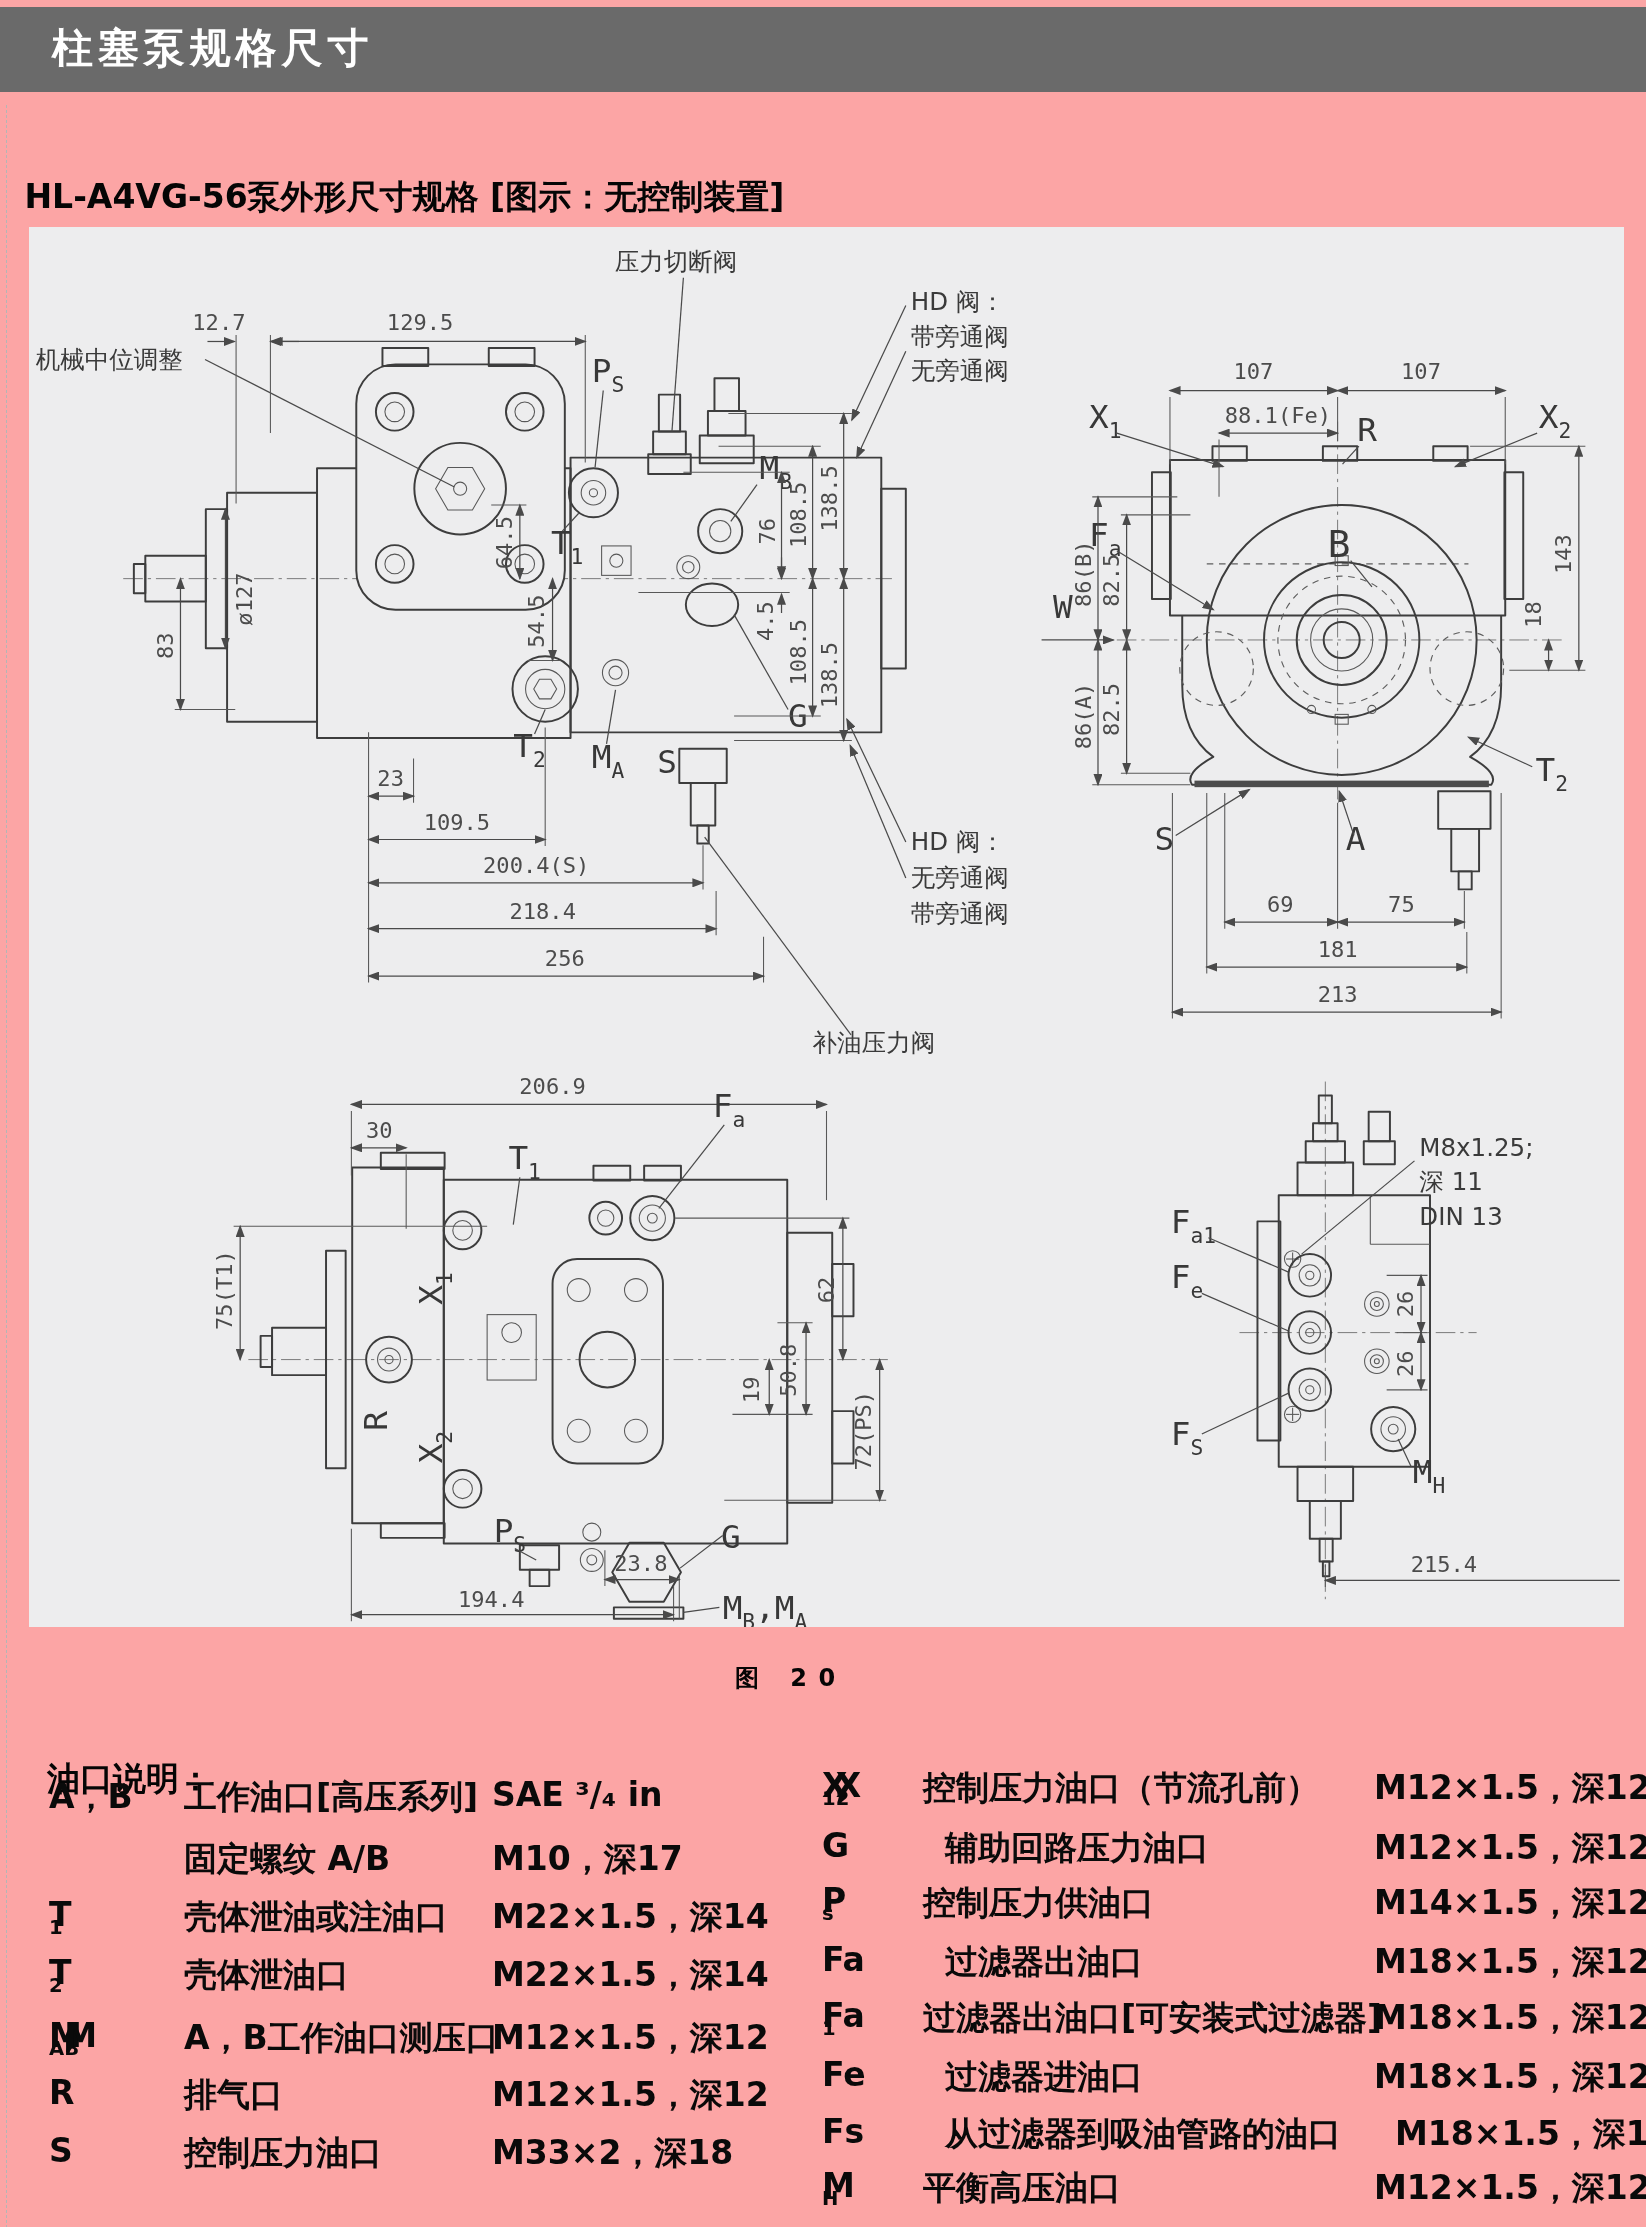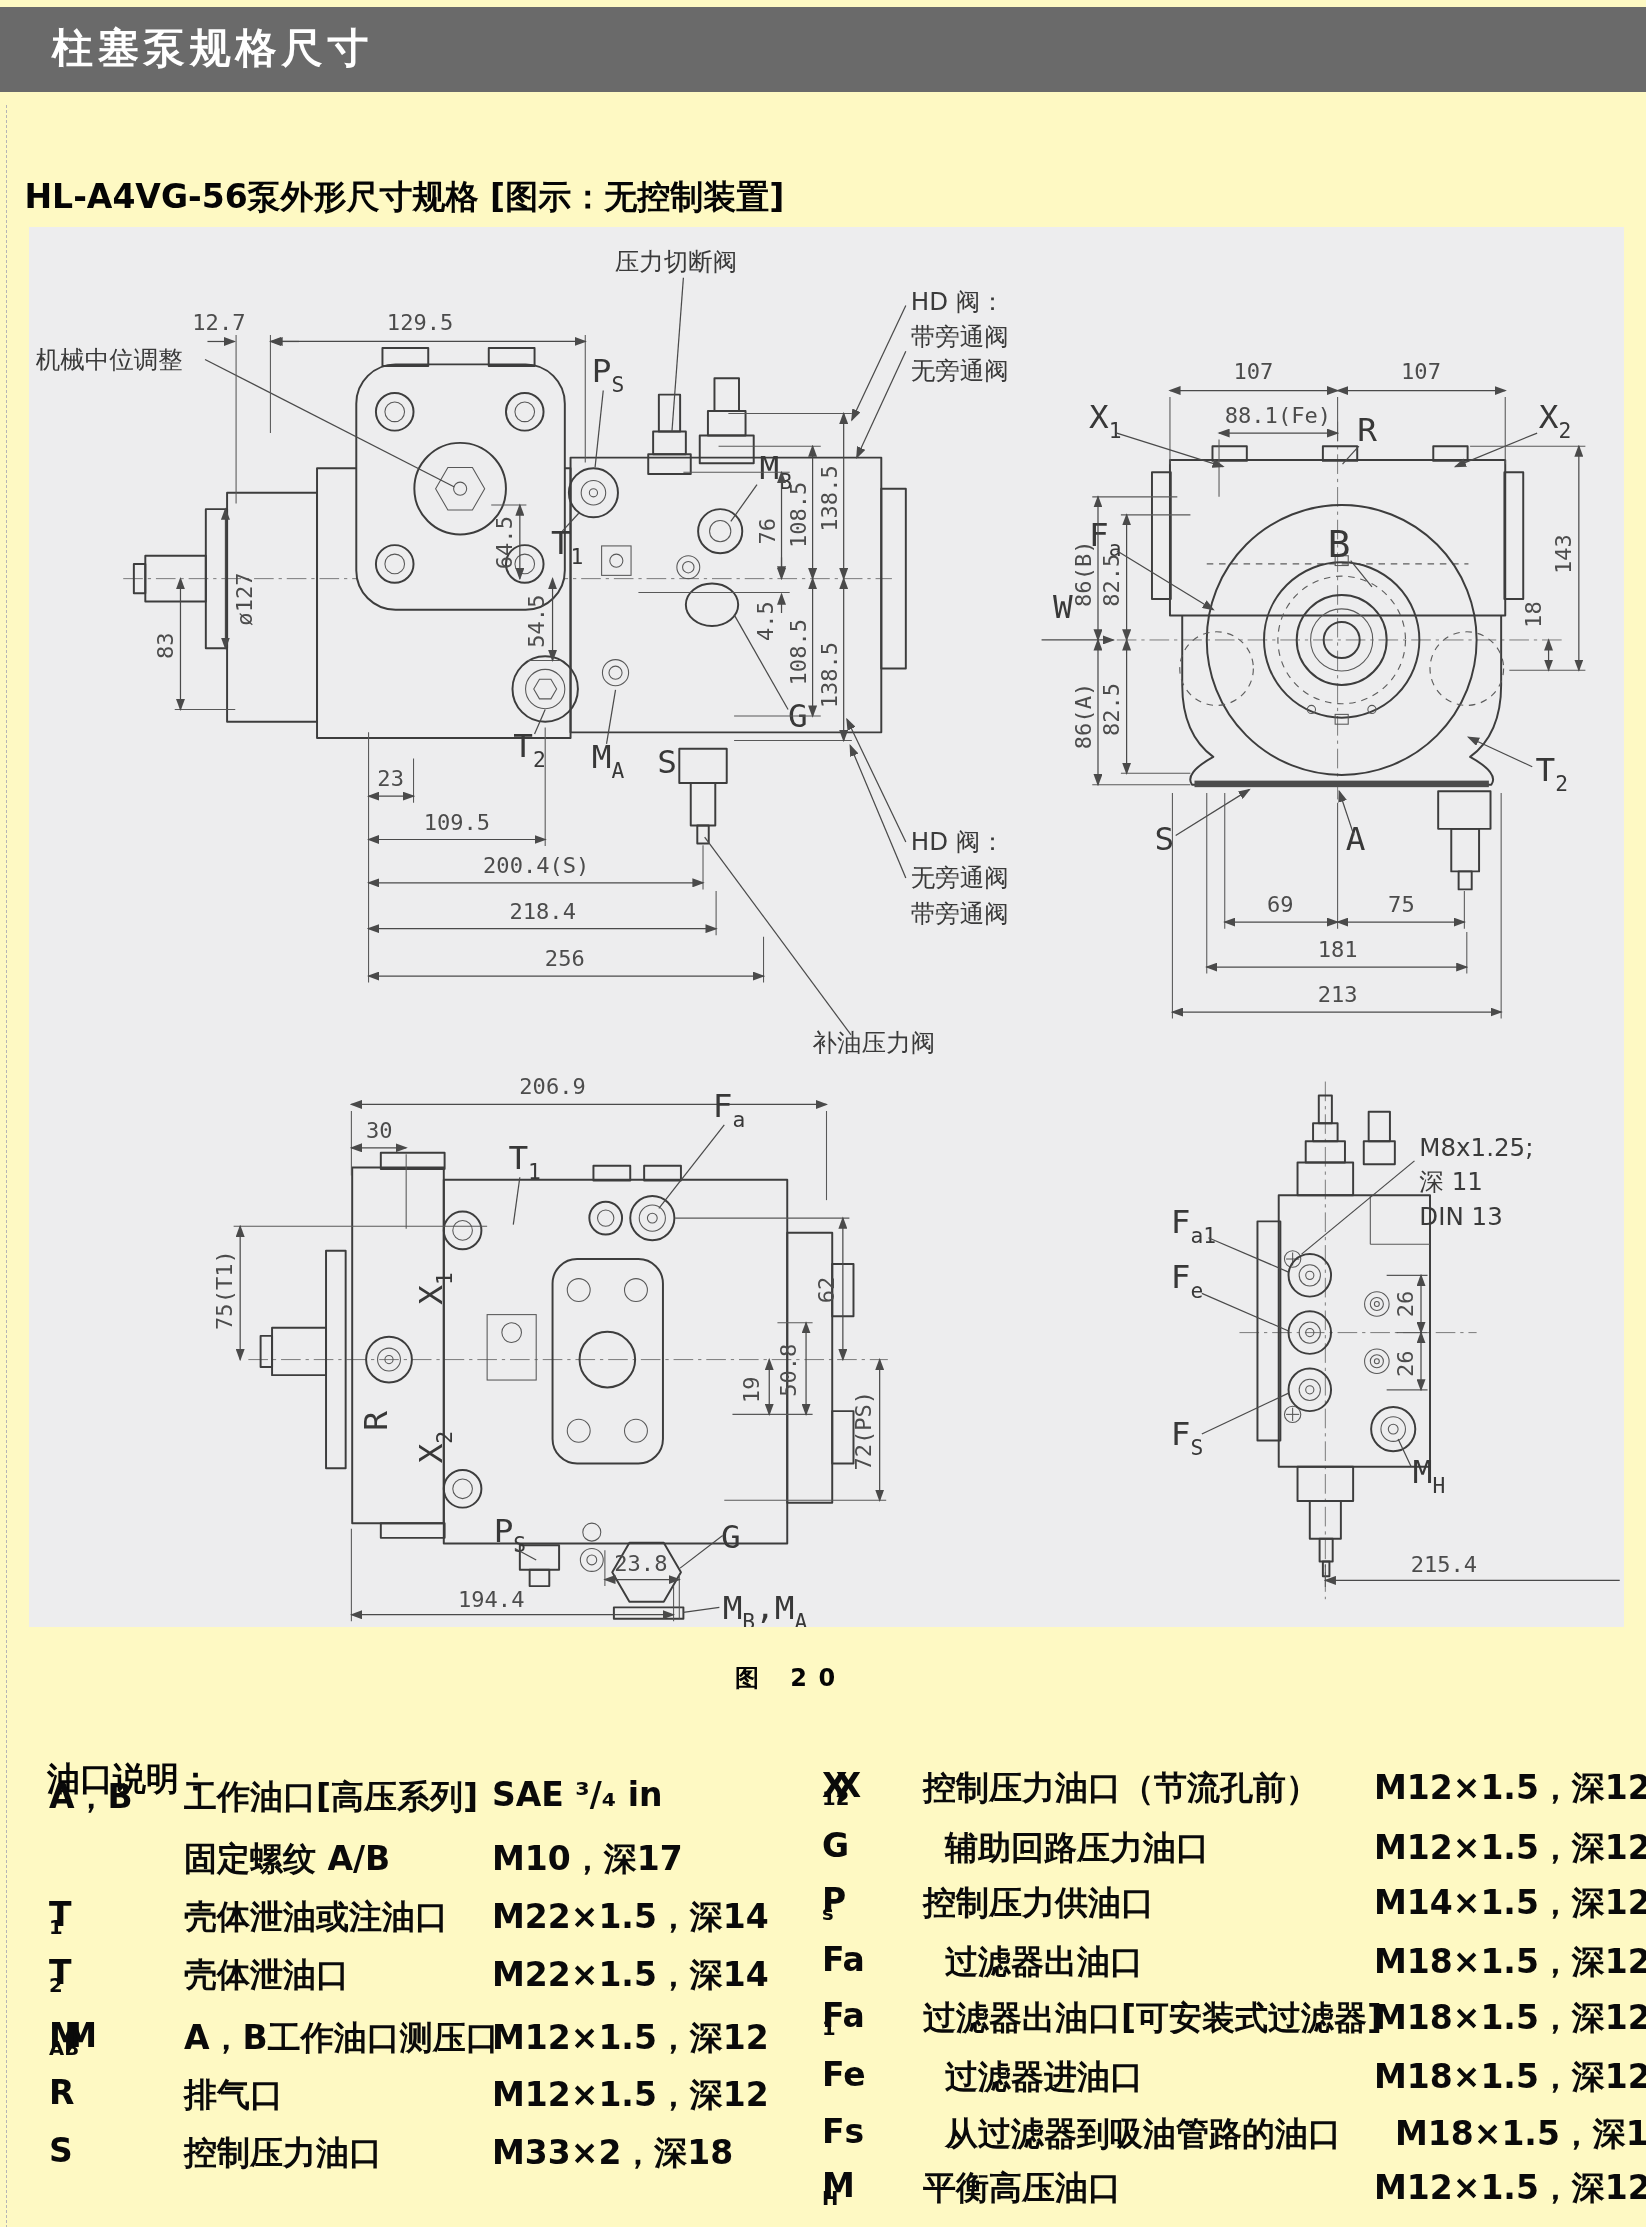"柱塞泵规格尺寸" #page { background: #fef9c3 -> #fca5a5 }
